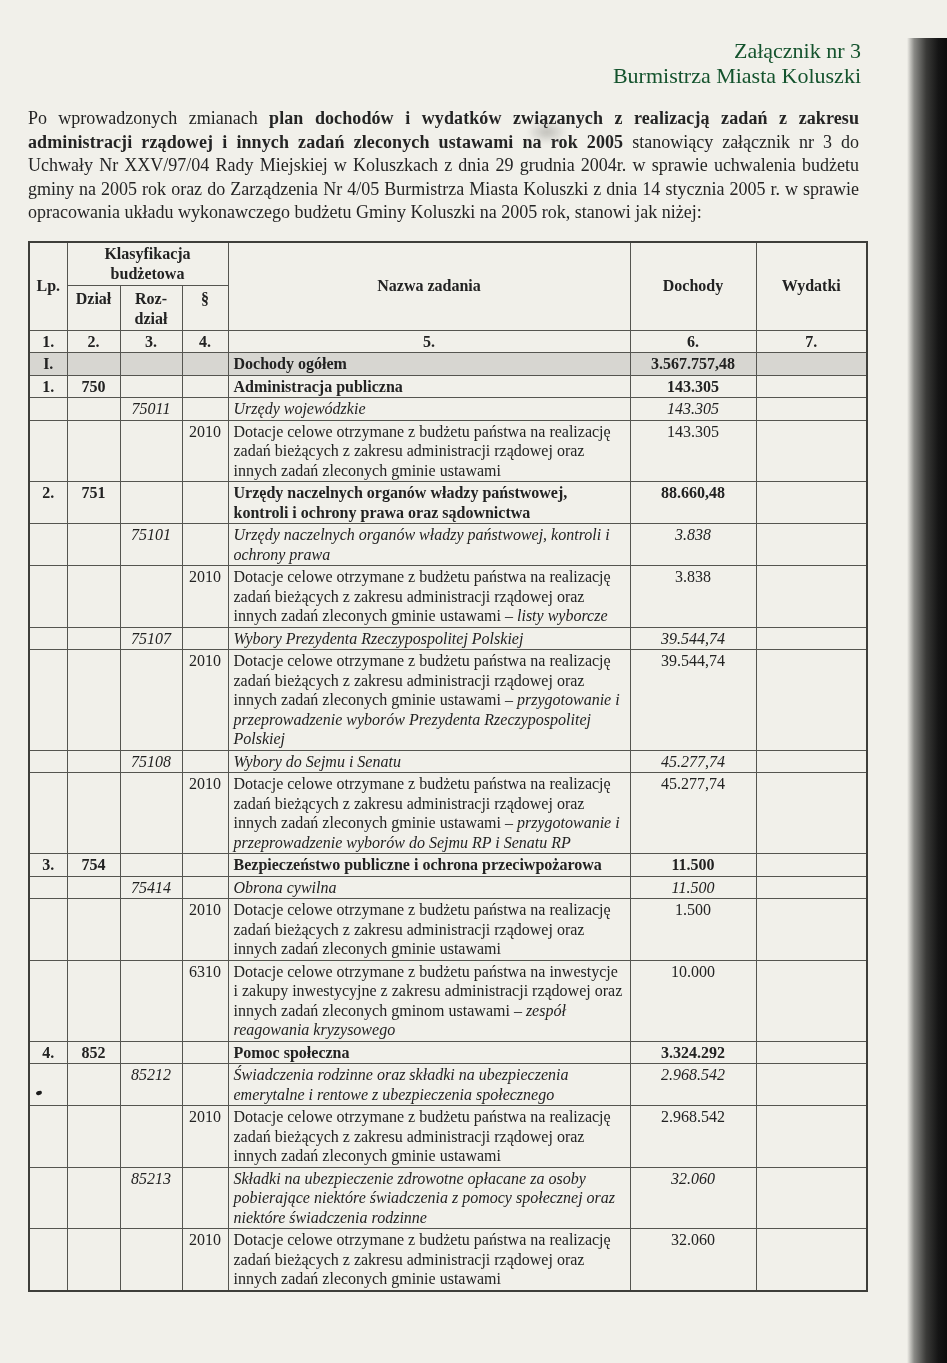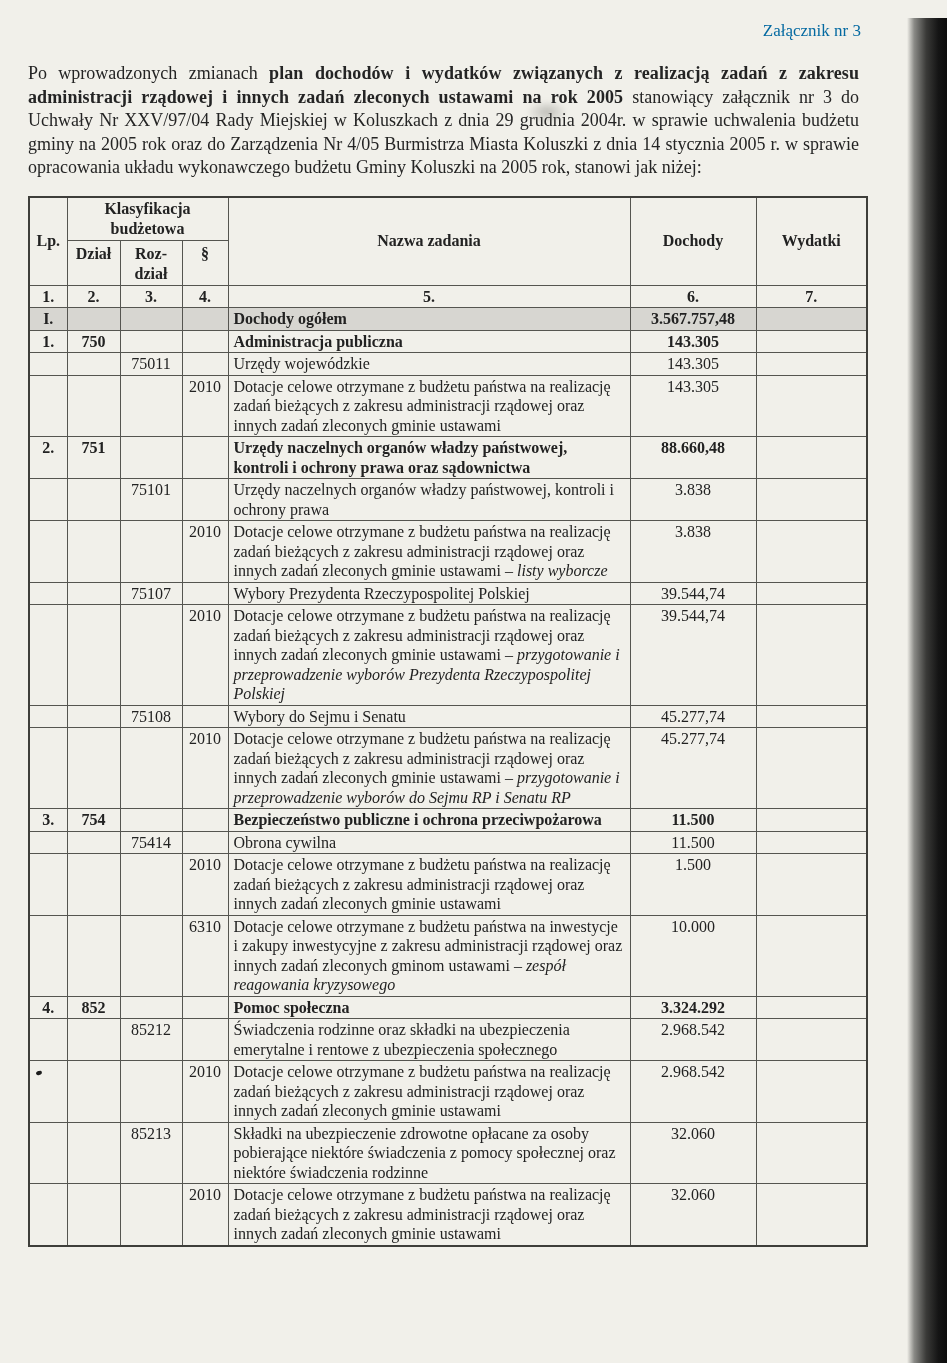"Załącznik nr 3" .attachment { color: #0369a1 -> #14532d; font-size: 17px -> 22px; margin: 18px 86px 0 0 -> 38px 86px 0 0 }
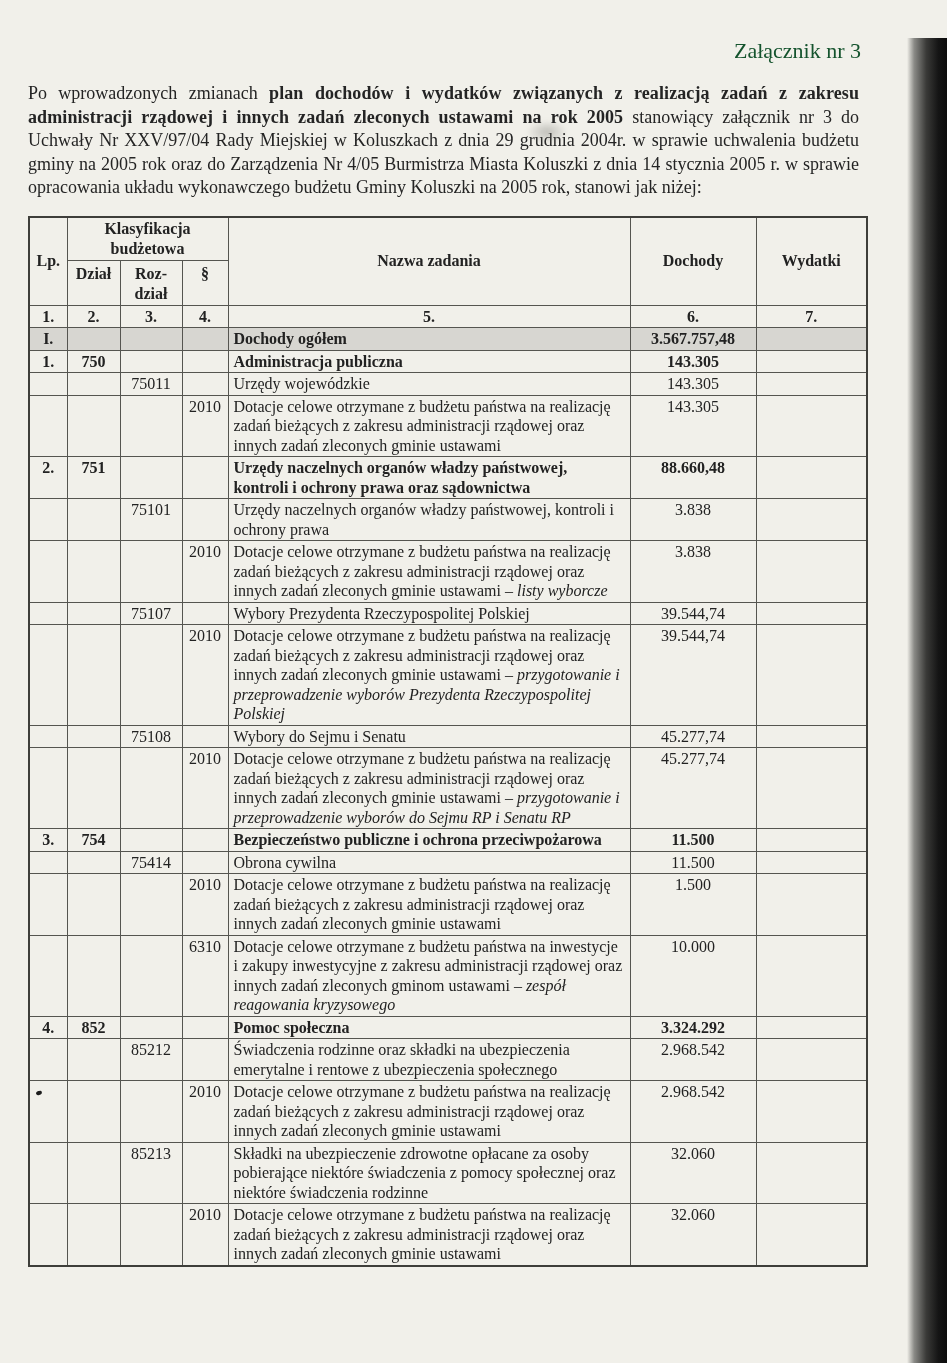"Burmistrza Miasta Koluszki" div { html: none -> <div>Burmistrza Miasta Koluszki</div> }
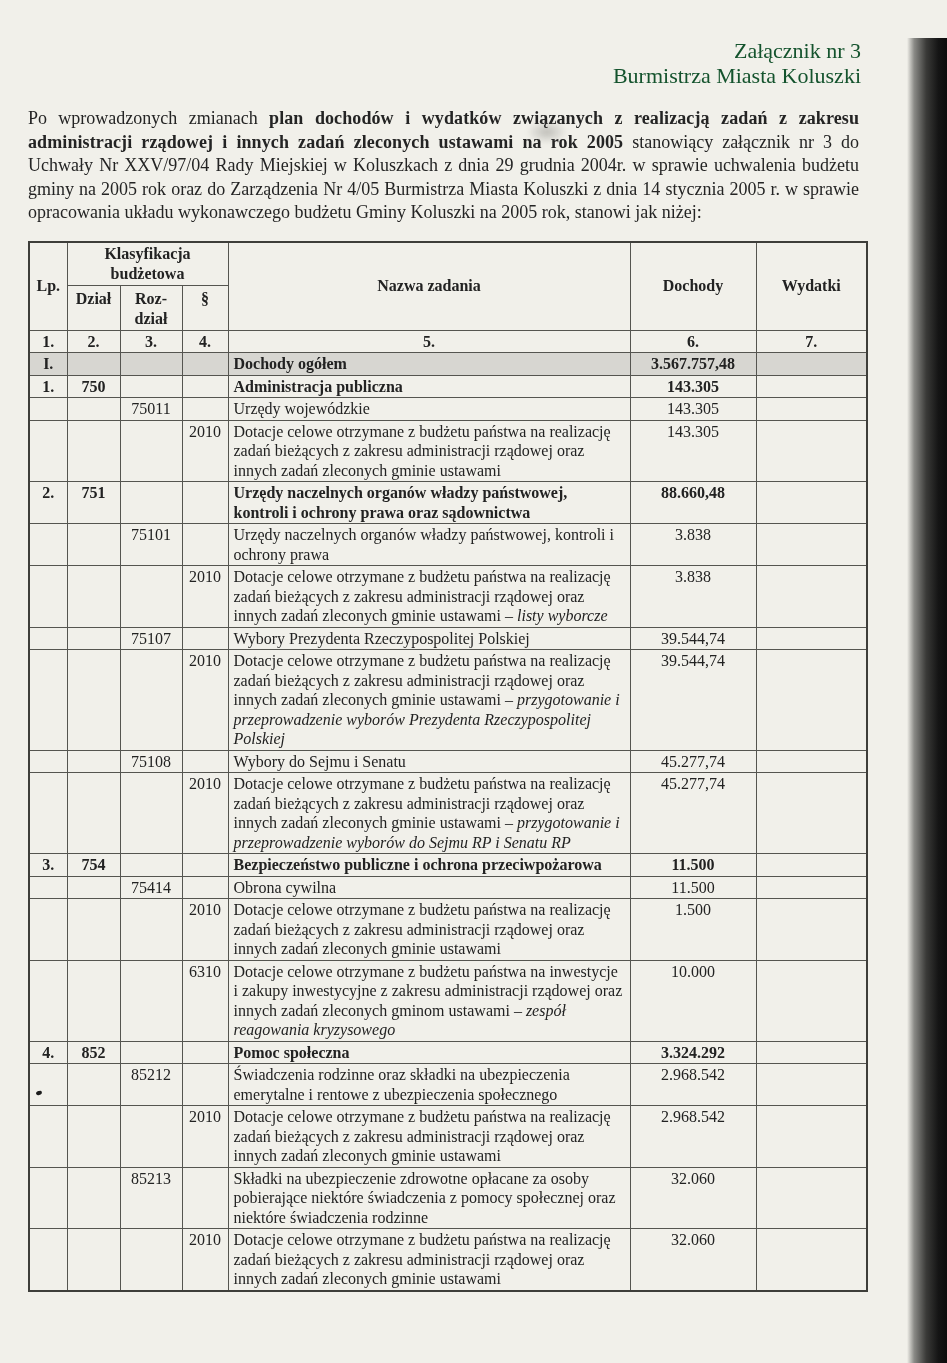"75011" tr.italic td { font-style: none -> italic }
